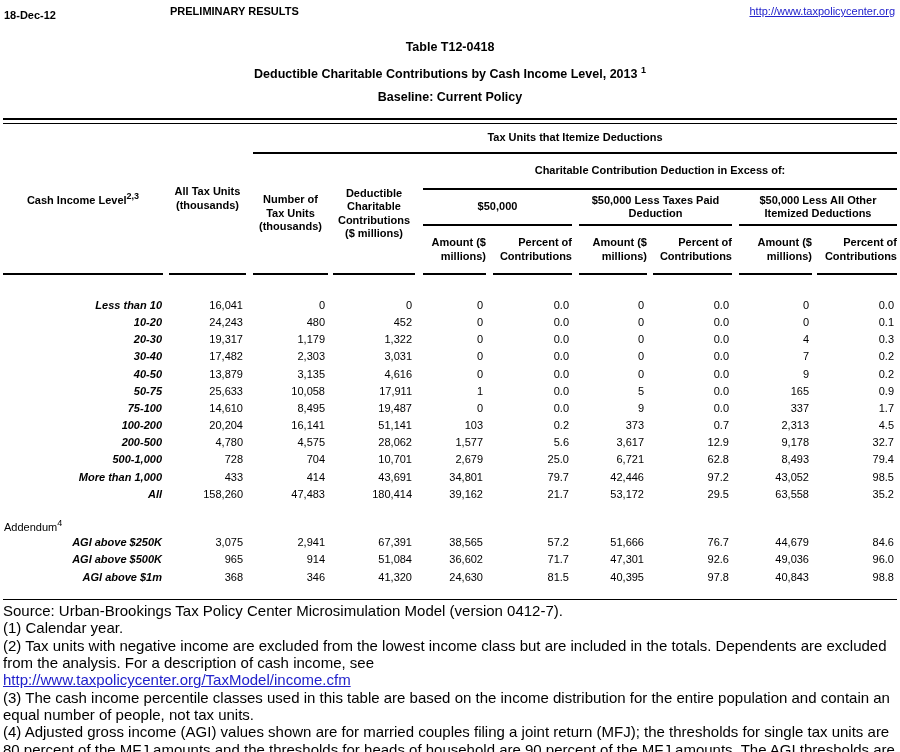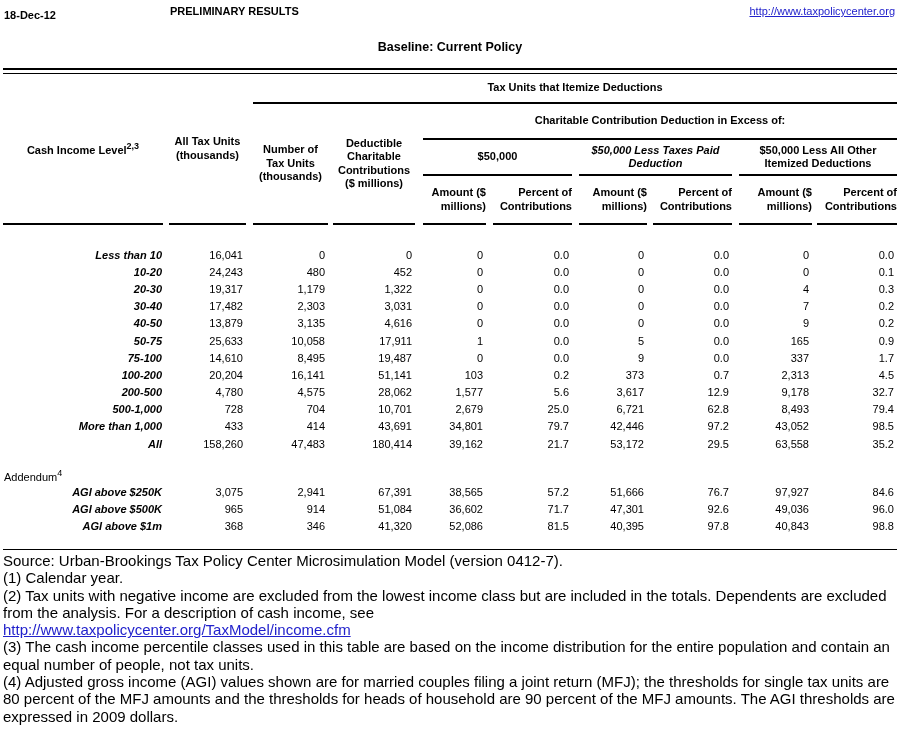"Table T12-0418" div { html: none -> <div>Table T12-0418</div> }
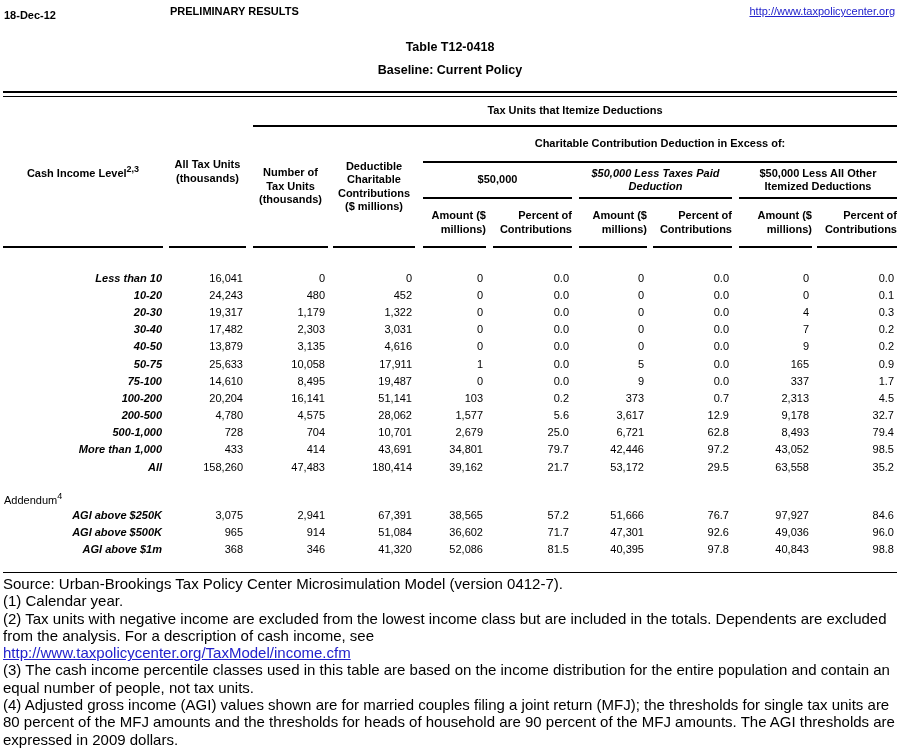"Deductible Charitable Contributions by" div { html: none -> <div><span>Deductible Charitable Contributions by Cash Income Level, 2013</span>&nbsp;<sup>1</sup></div> }
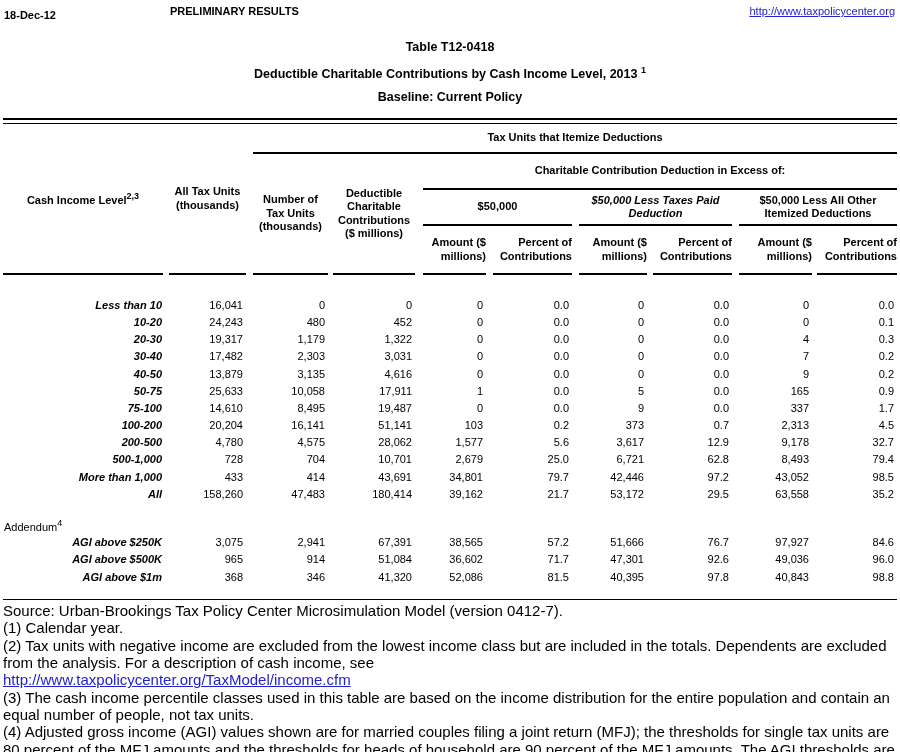"$50,000 Less Taxes Paid Deduction" .g2 { font-style: italic -> none }
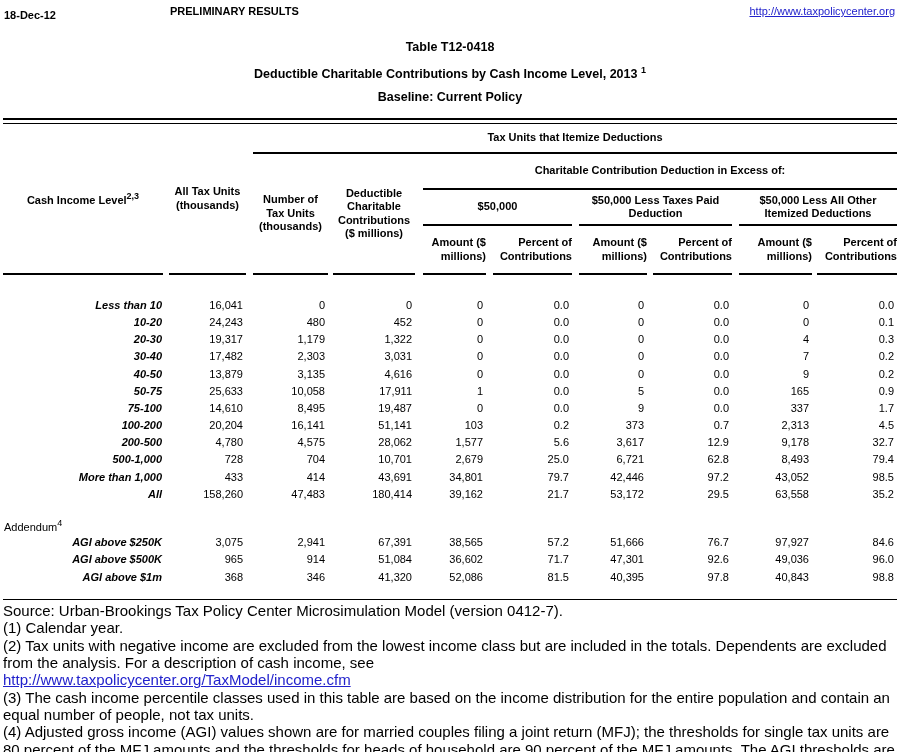"97,927" div.c9 { text: 97,927 -> 44,679 }
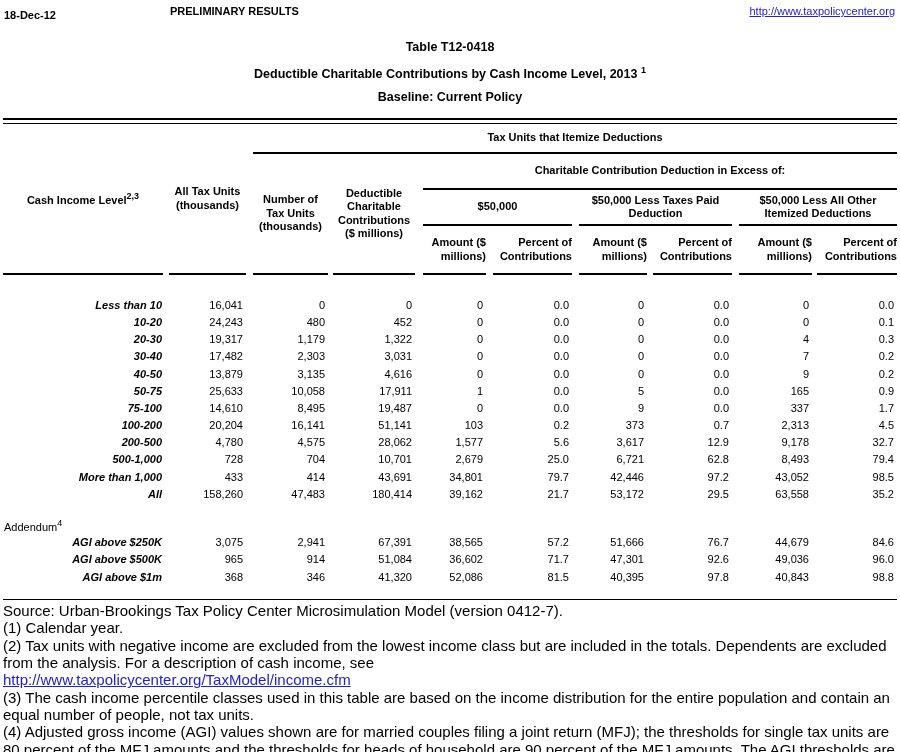"52,086" div.c5 { text: 52,086 -> 24,630 }
